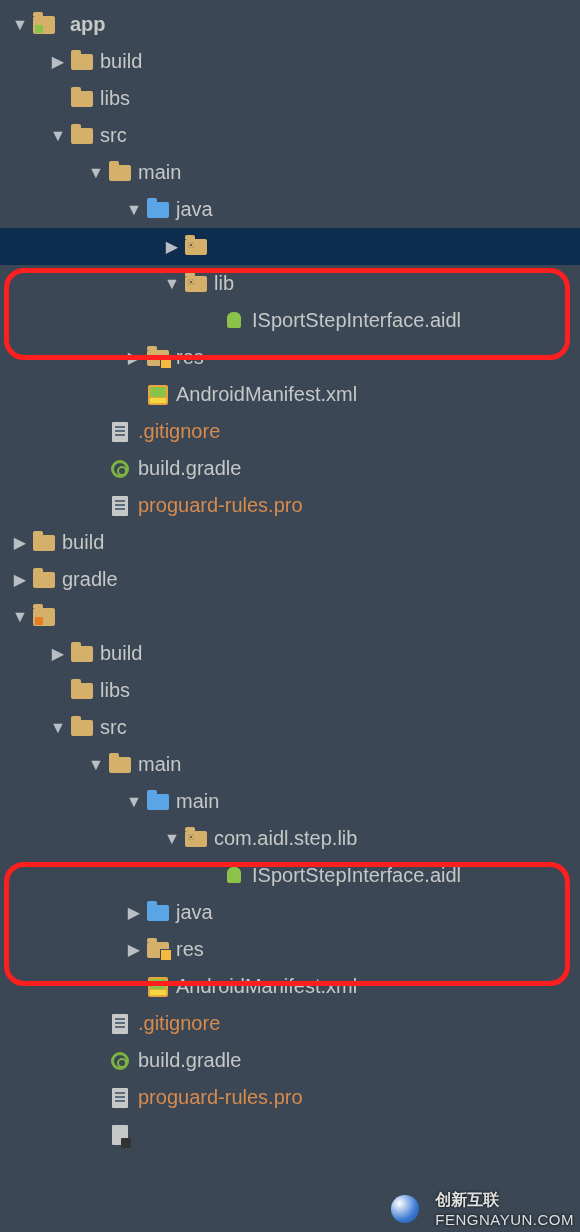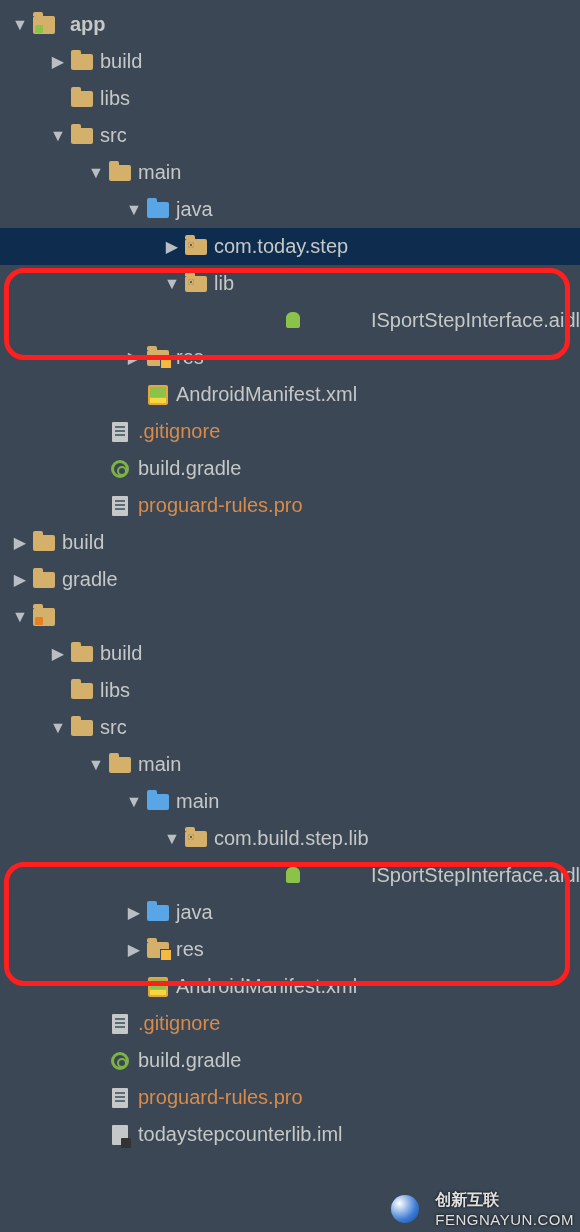"com.today.step" span.label { html: <span>com.today.step</span> -> none }
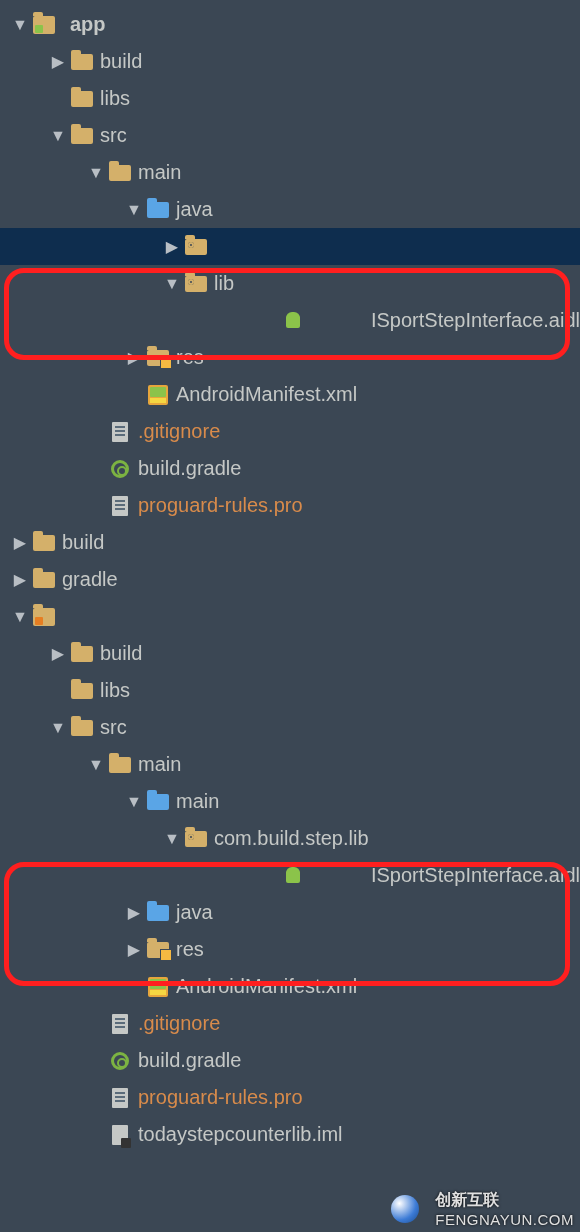"ISportStepInterface.aidl" .indent-5 { justify-content: space-between -> none }
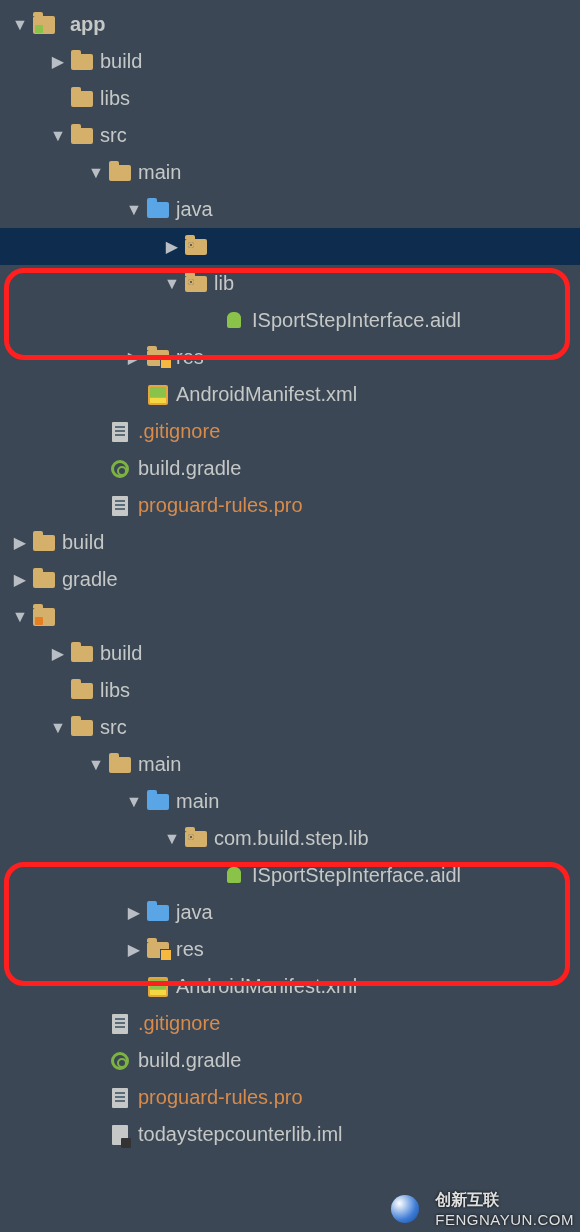"com.build.step.lib" span.label { text: com.build.step.lib -> com.aidl.step.lib }
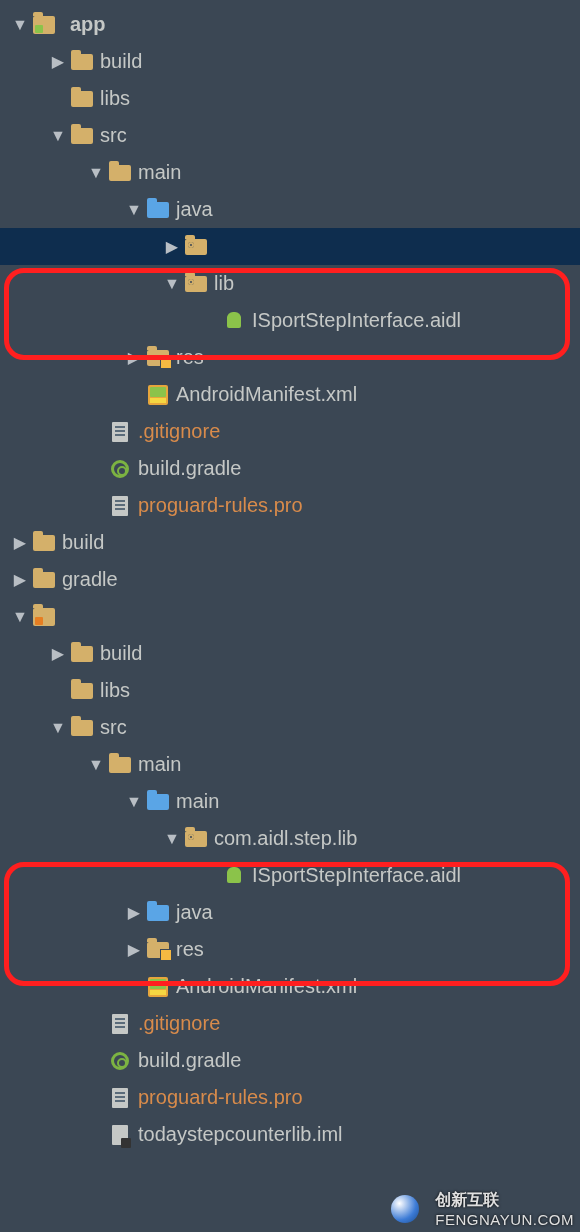"todaystepcounterlib.iml" span.label { html: <span>todaystepcounterlib.iml</span> -> none }
